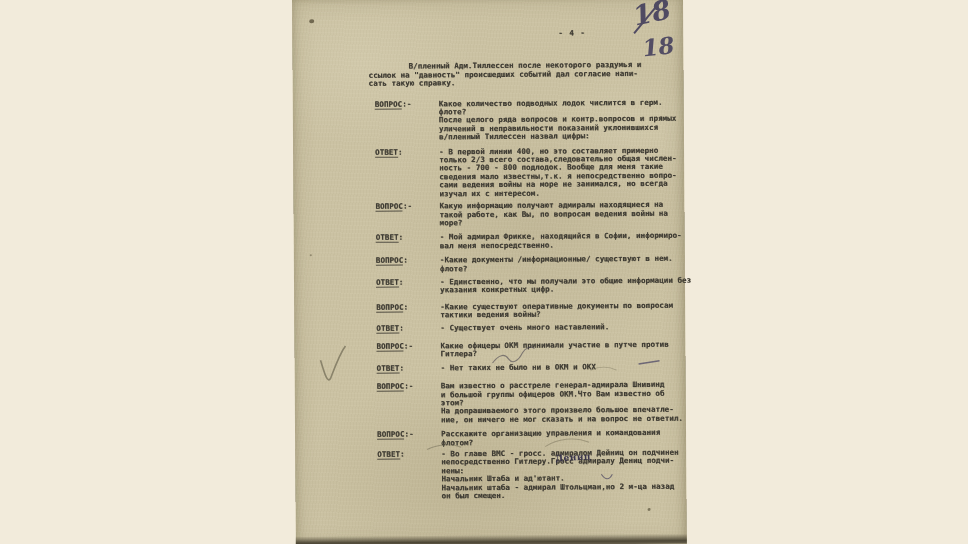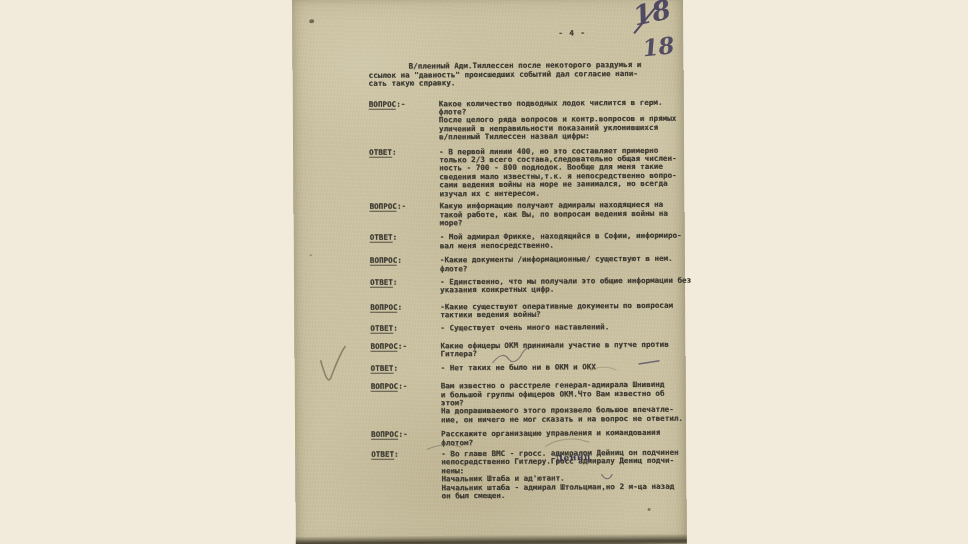"ВОПРОС" .u { margin-left: none -> 6px }
